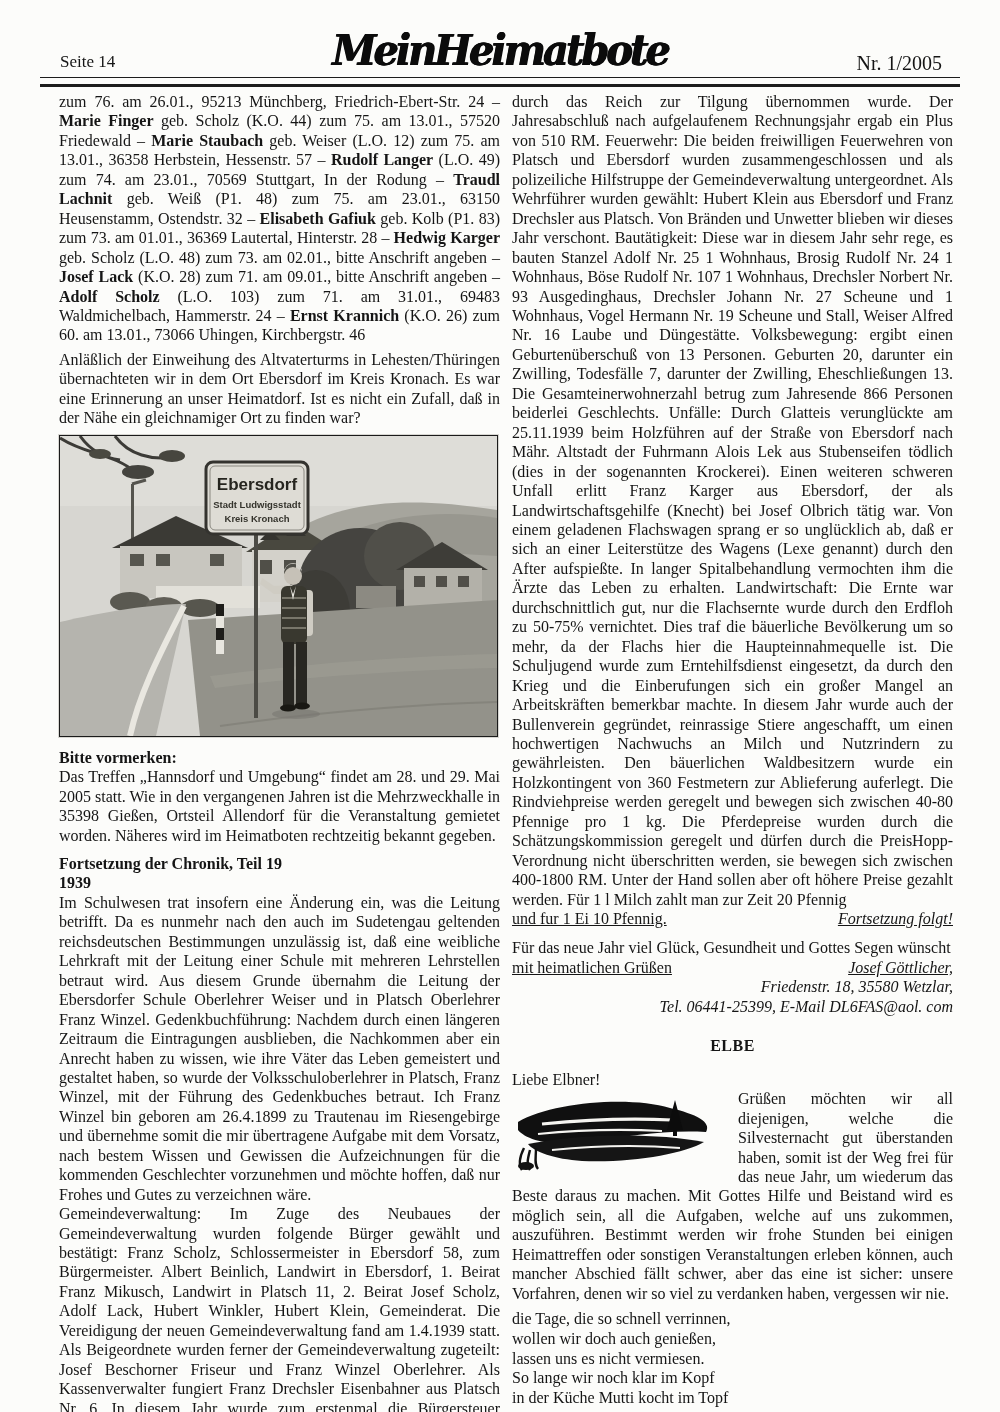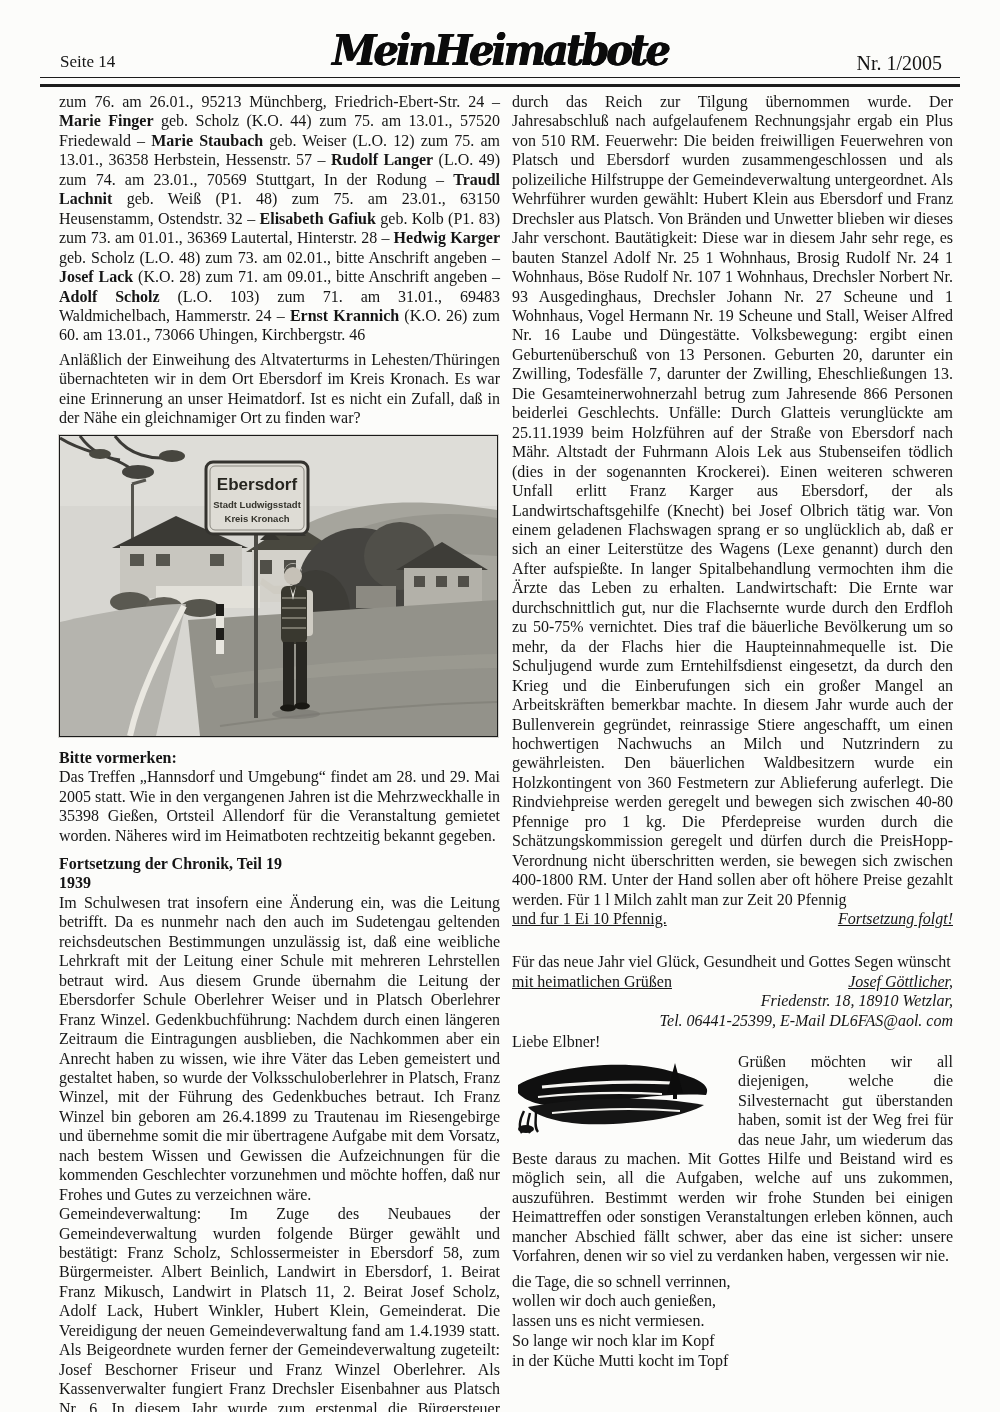"Für das neue Jahr viel" p.para-gap { margin-top: 24px -> 10px }
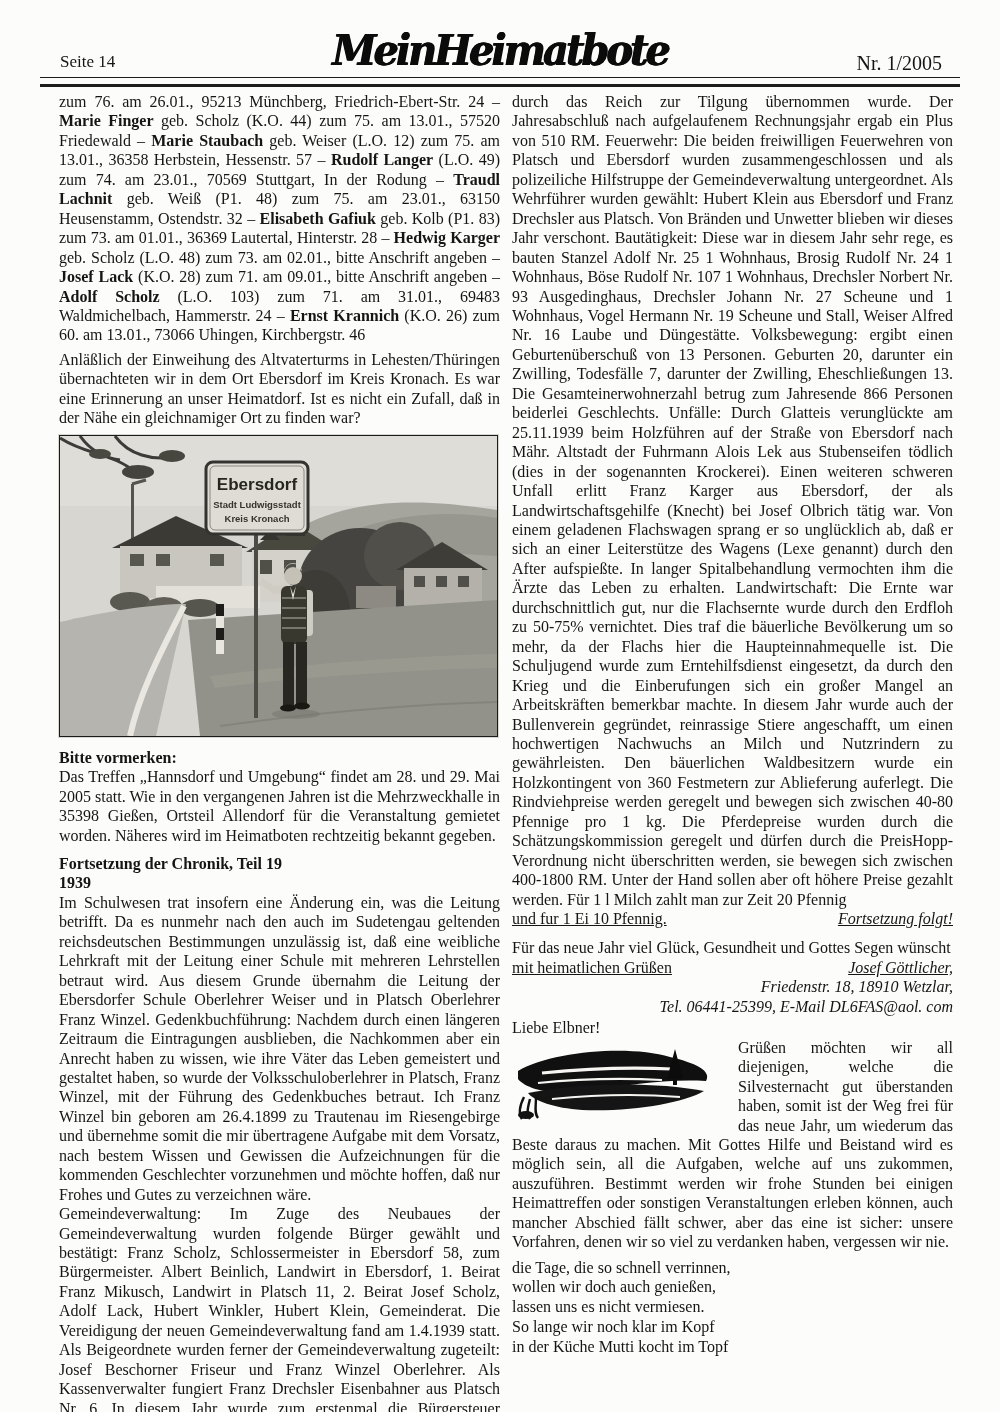"Friedenstr. 18, 18910 Wetzlar," div.right-i { text: 18910 -> 35580 }
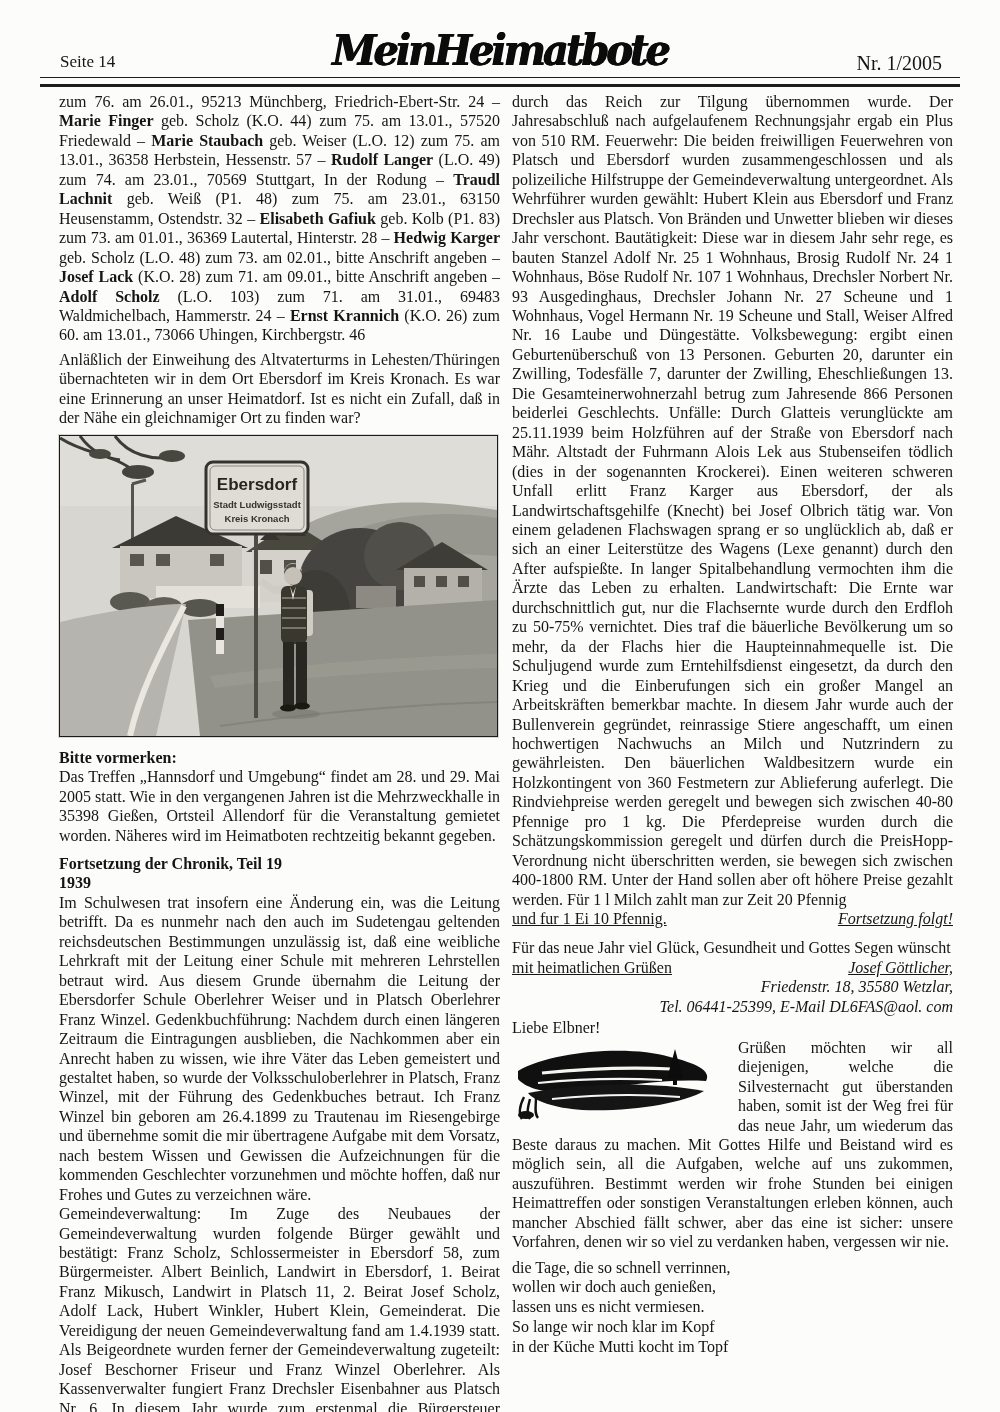"ELBE" div.center-head { html: none -> <div>ELBE</div> }
